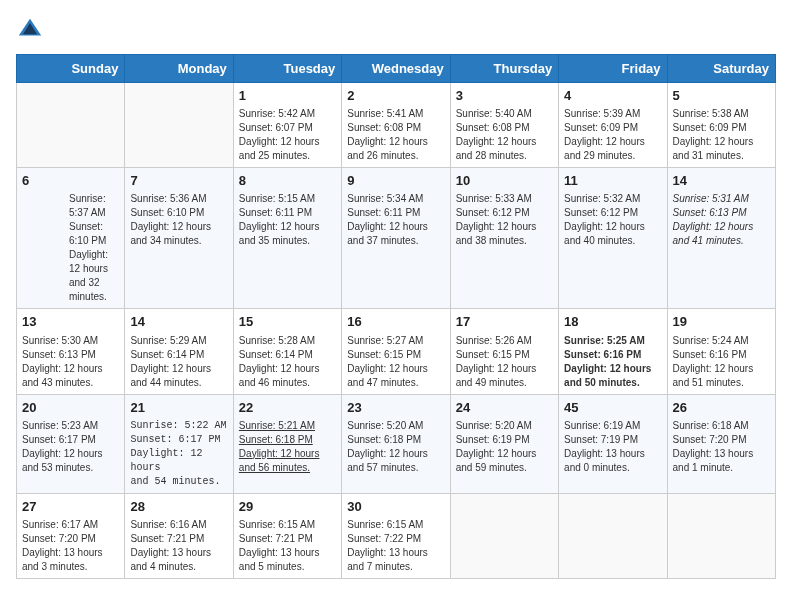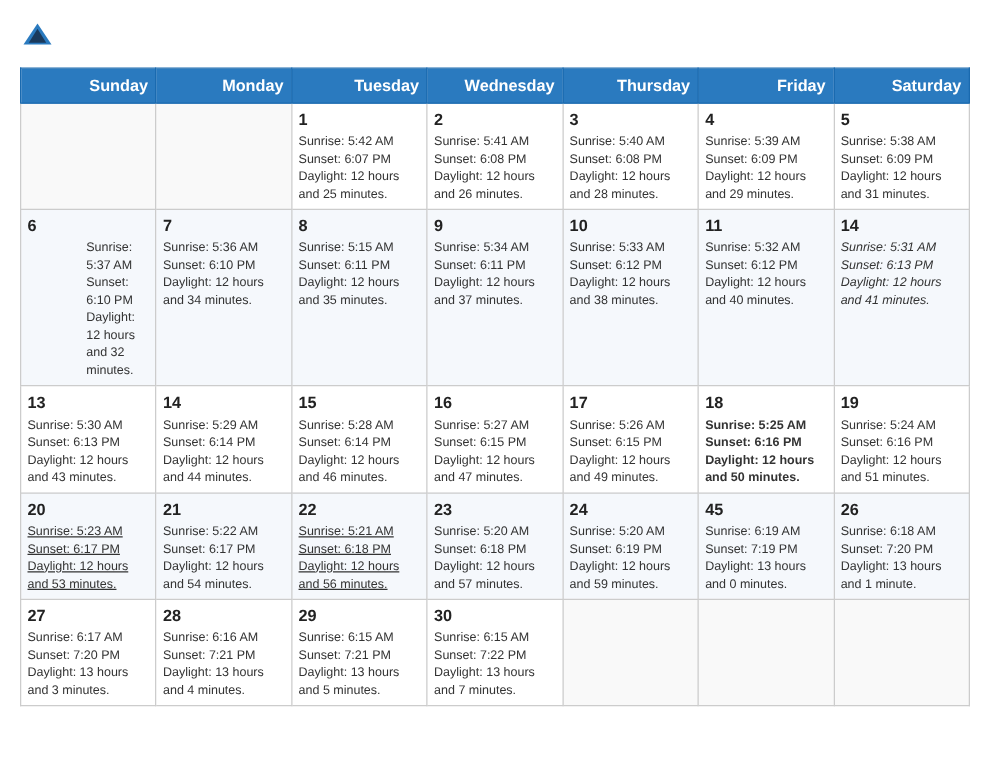"Sunrise: 5:23 AM" div.day-info { text-decoration: underline -> none }
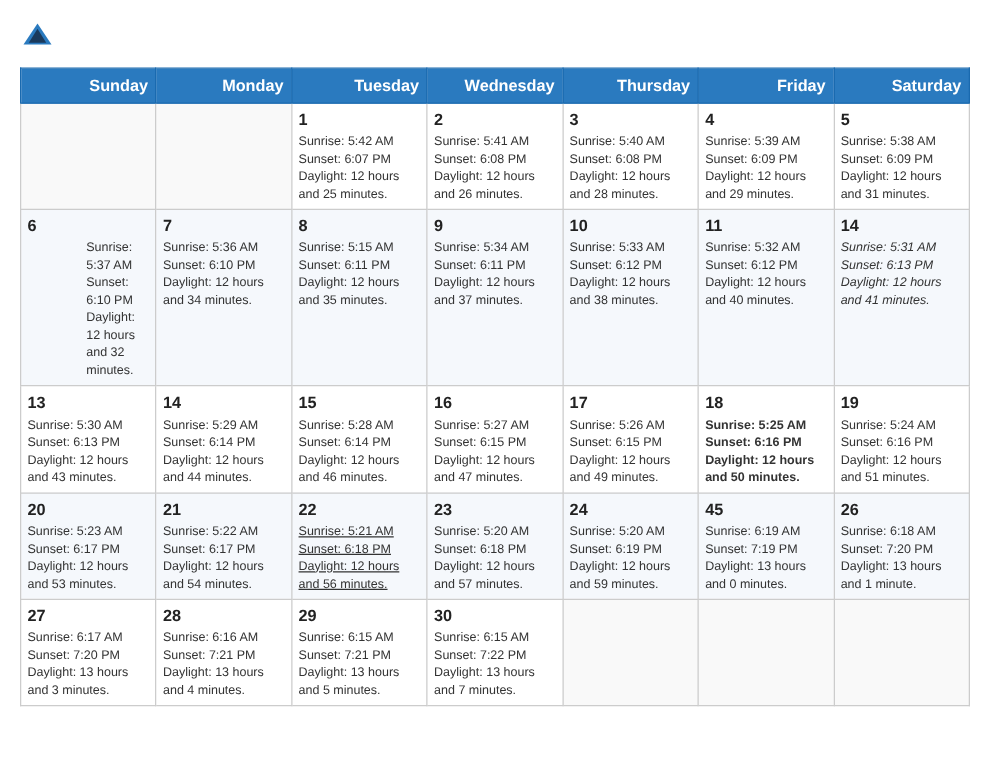"Sunrise: 5:22 AM" div.day-info { font-family: none -> Liberation Mono, monospace }
